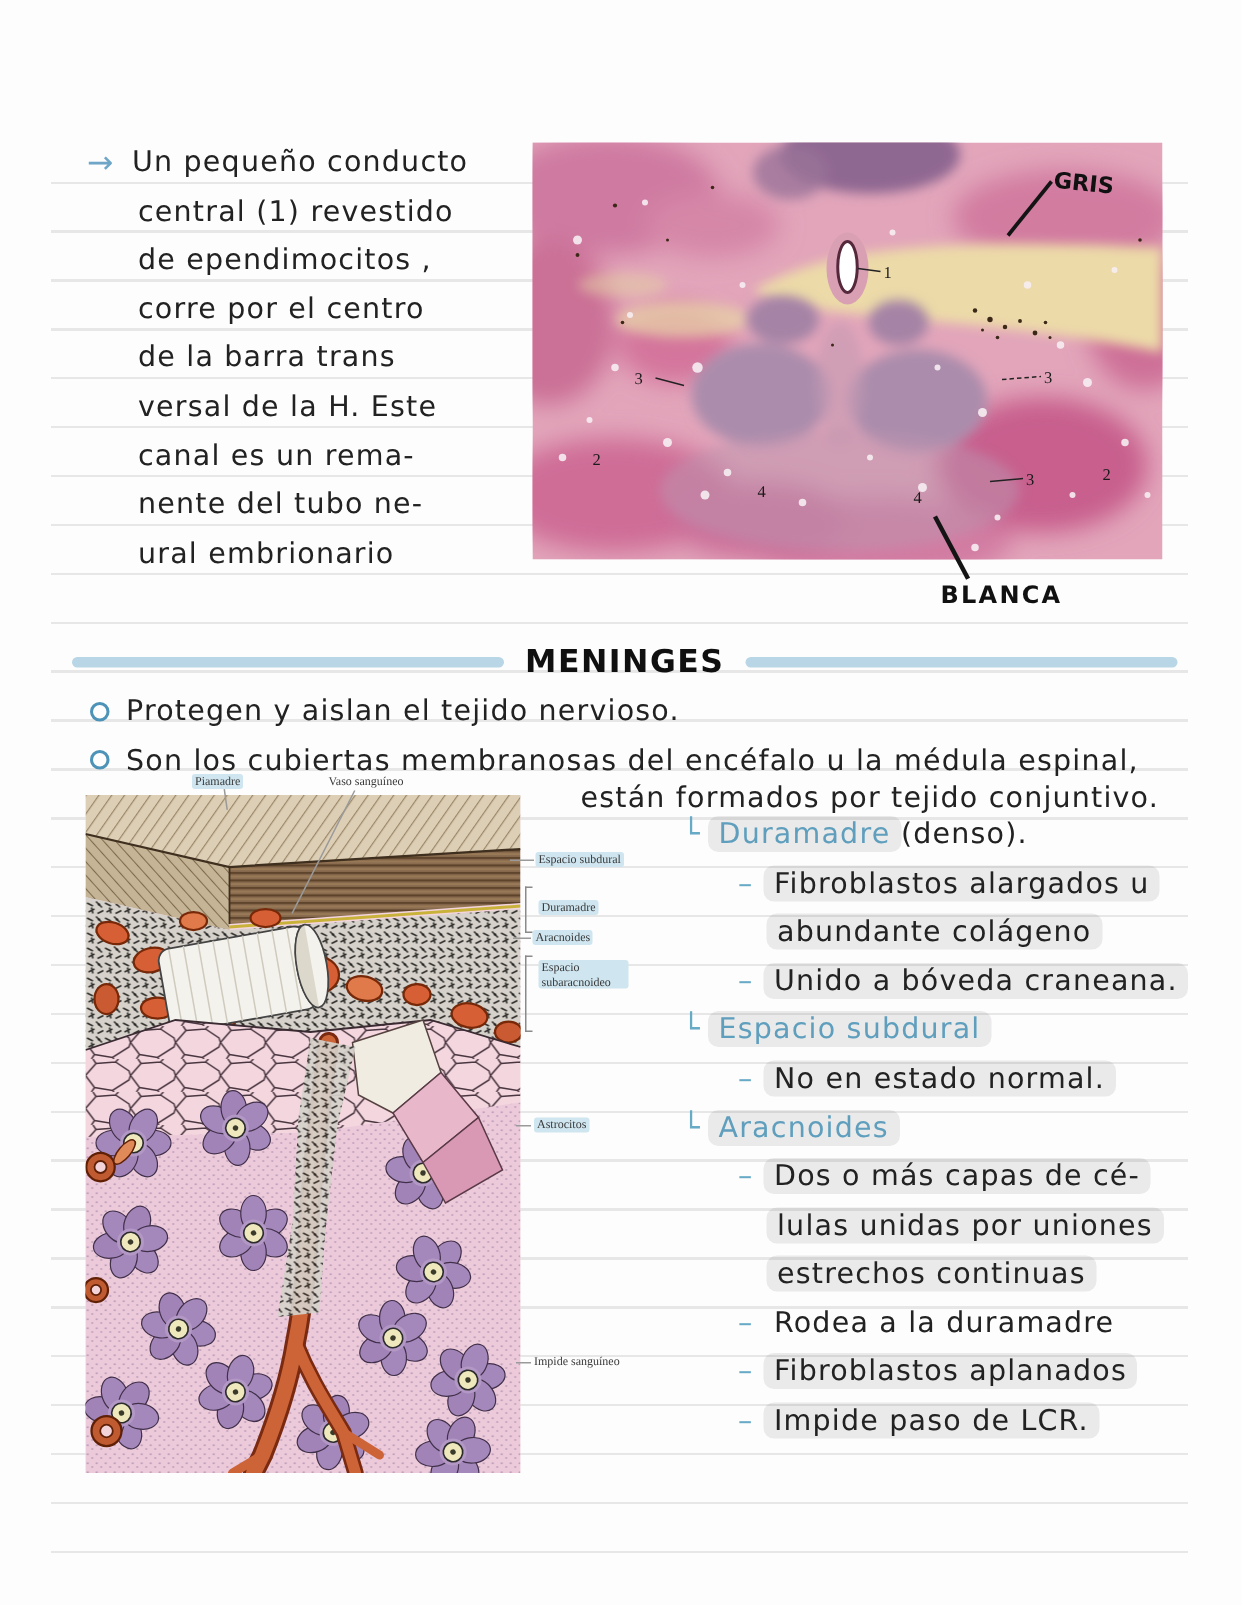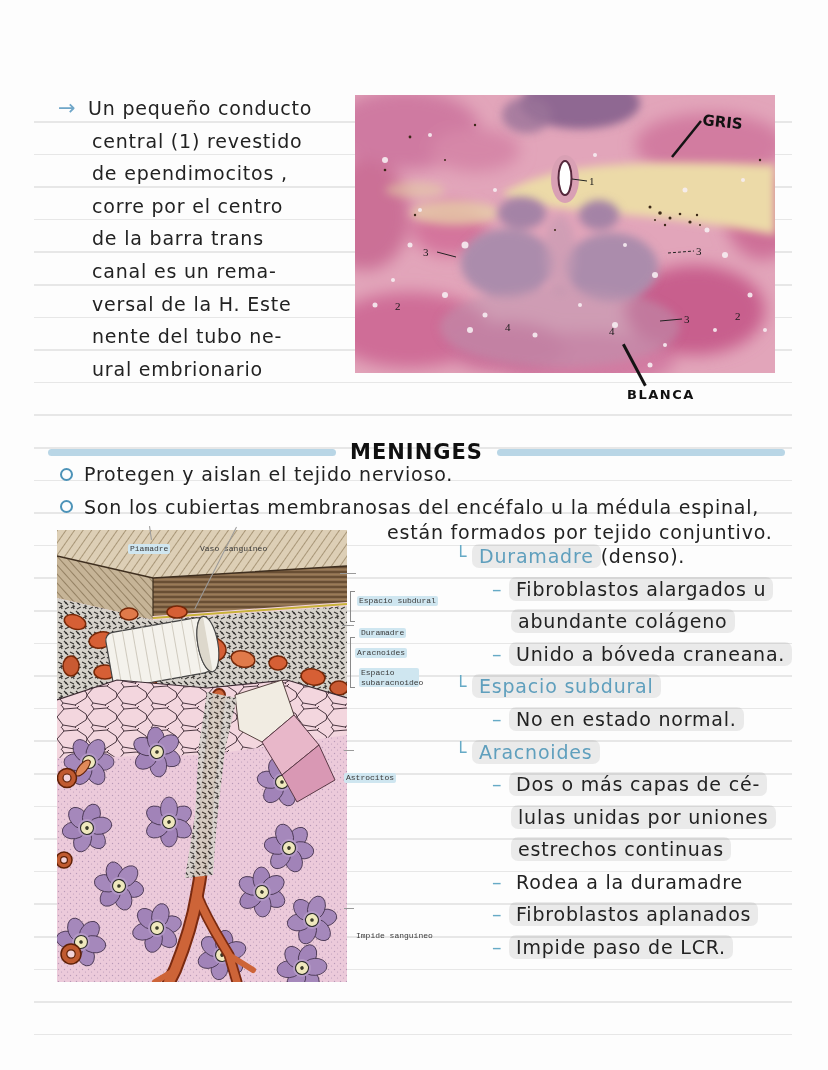"canal es un rema-" div.hand-line { order: before "versal de la H. Este" -> after "versal de la H. Este" }
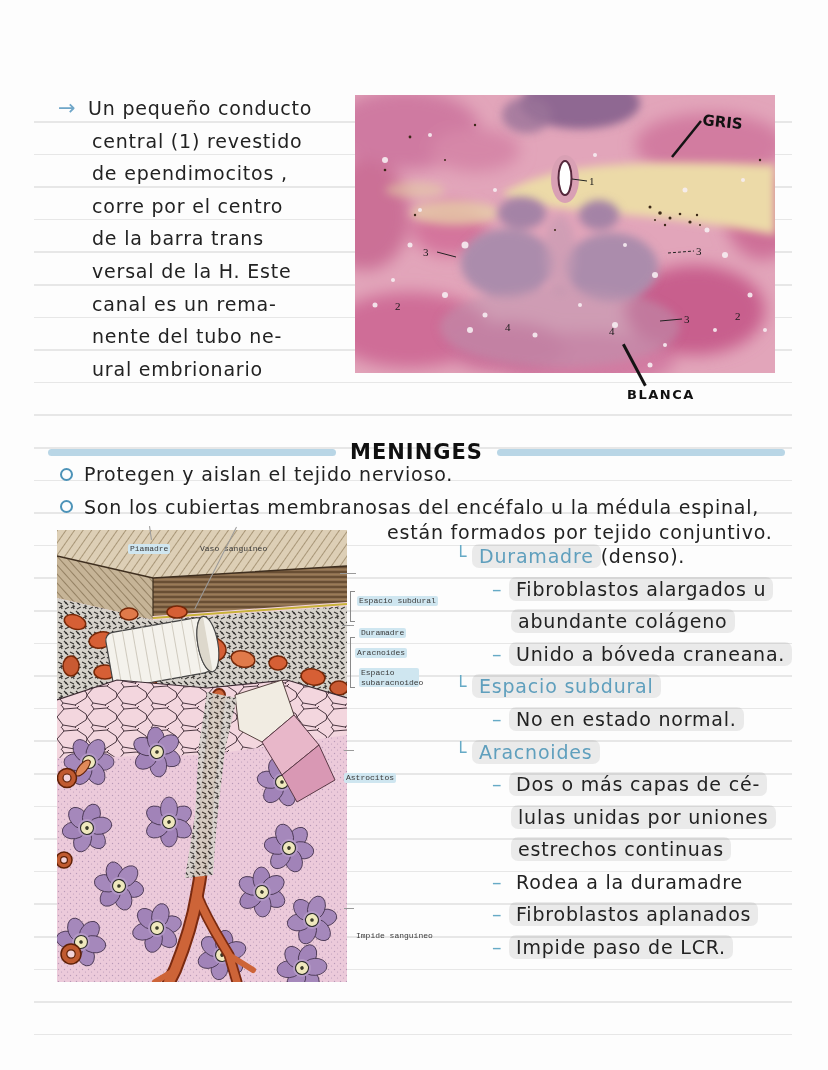"BLANCA" .blanca { font-size: 13px -> 16px }
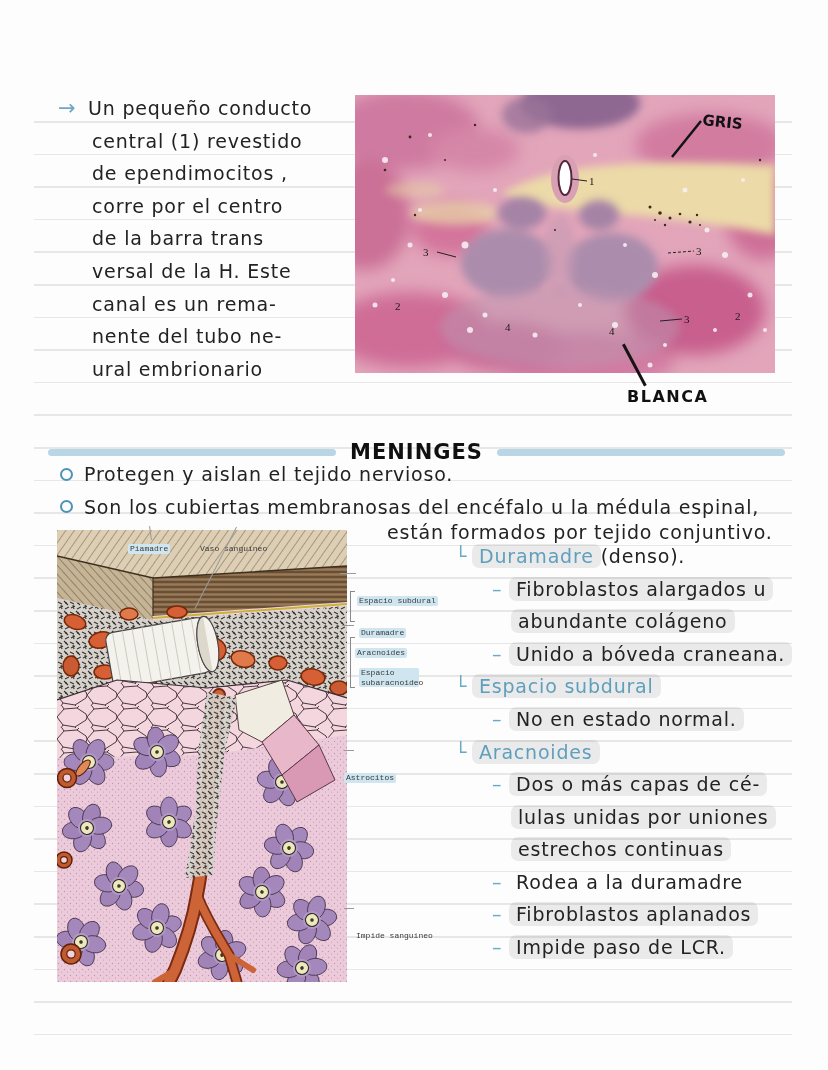"MENINGES" .heading-row { top: 440px -> 429px }
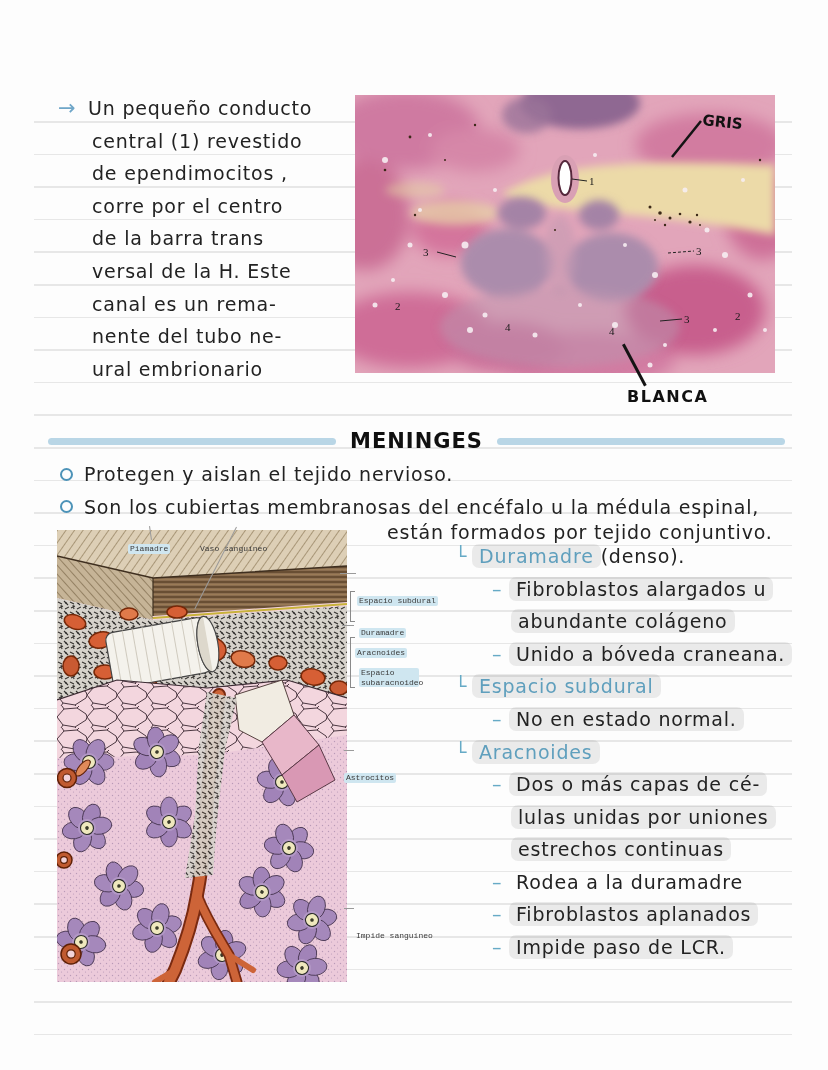"Piamadre" .dlabel { font-family: Liberation Mono, monospace -> Liberation Serif, serif; margin-top: 28px -> none }
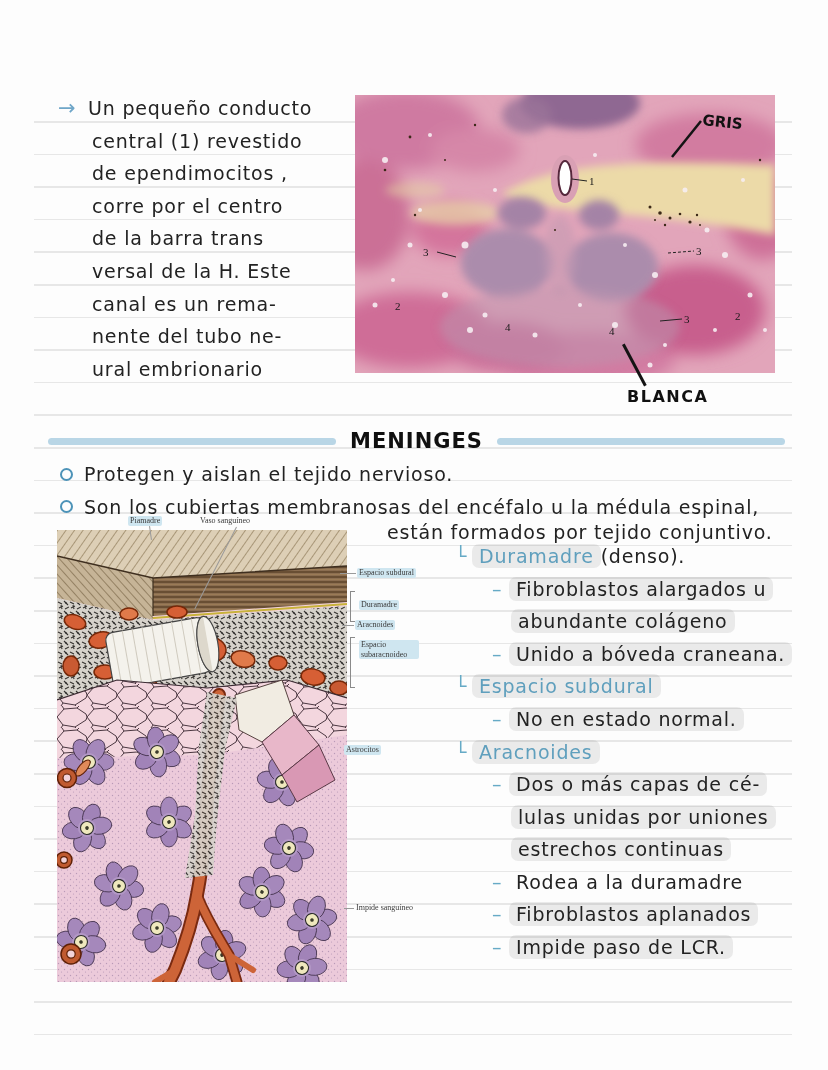"Vaso sanguíneo" div.dlabel { left: 200px -> 219px }
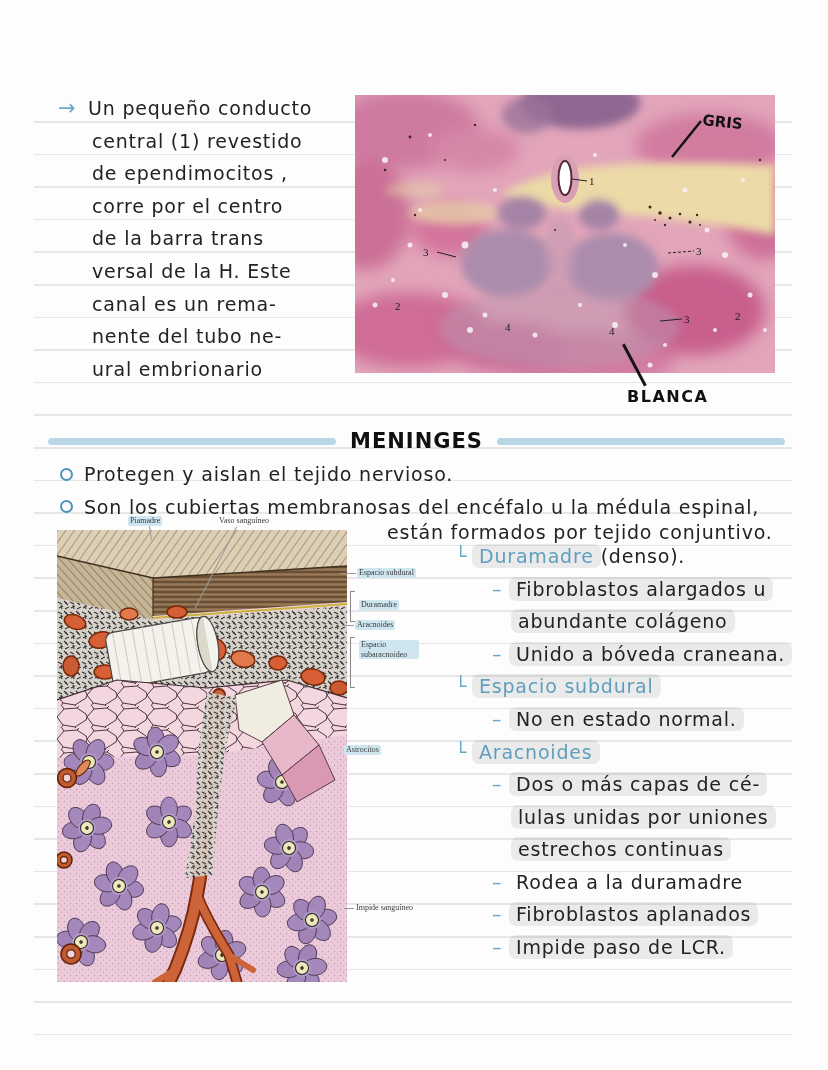"Astrocitos" div.dlabel { left: 344px -> 356px }
